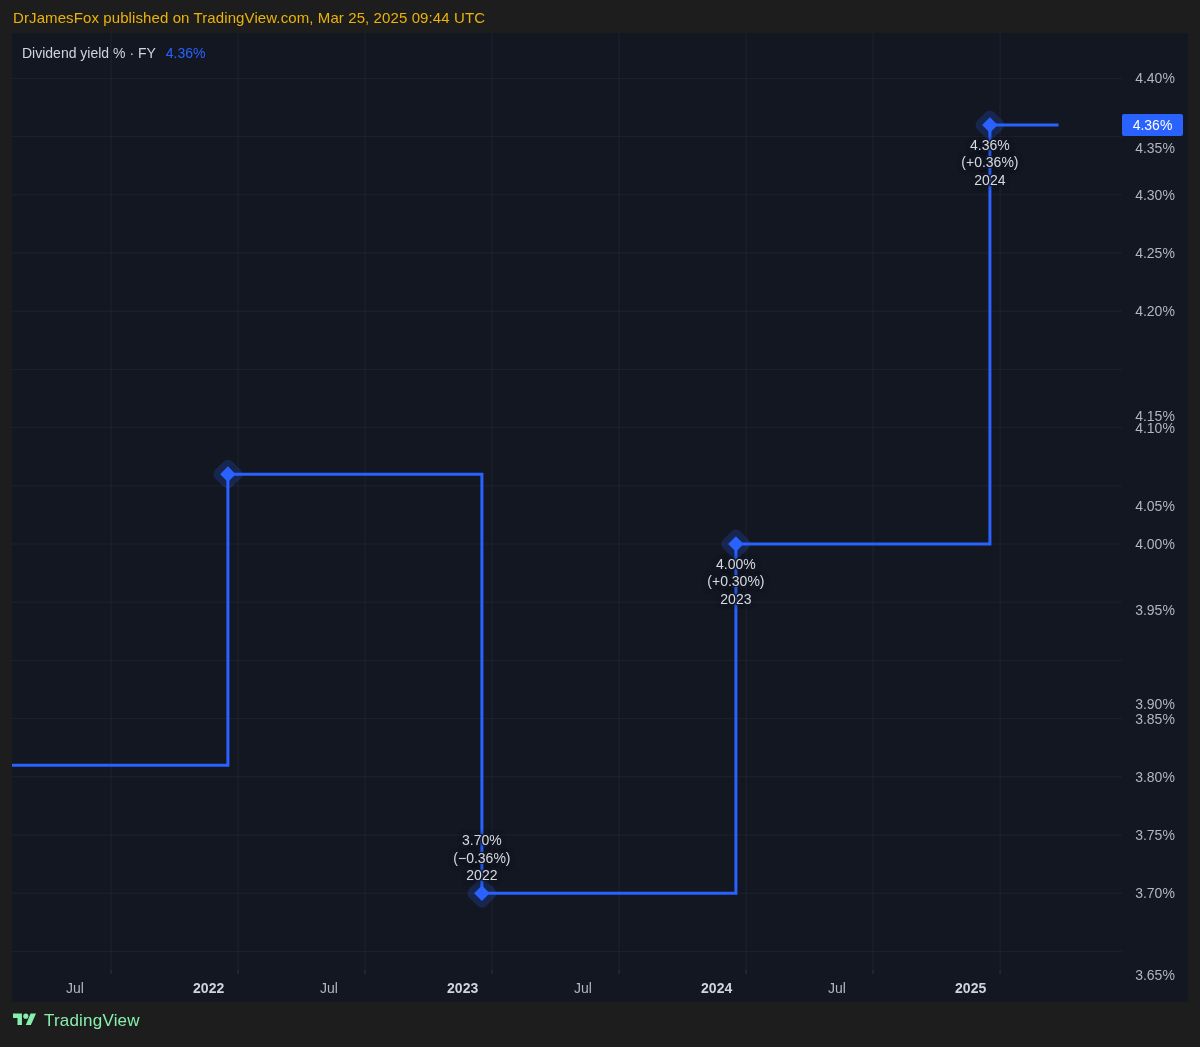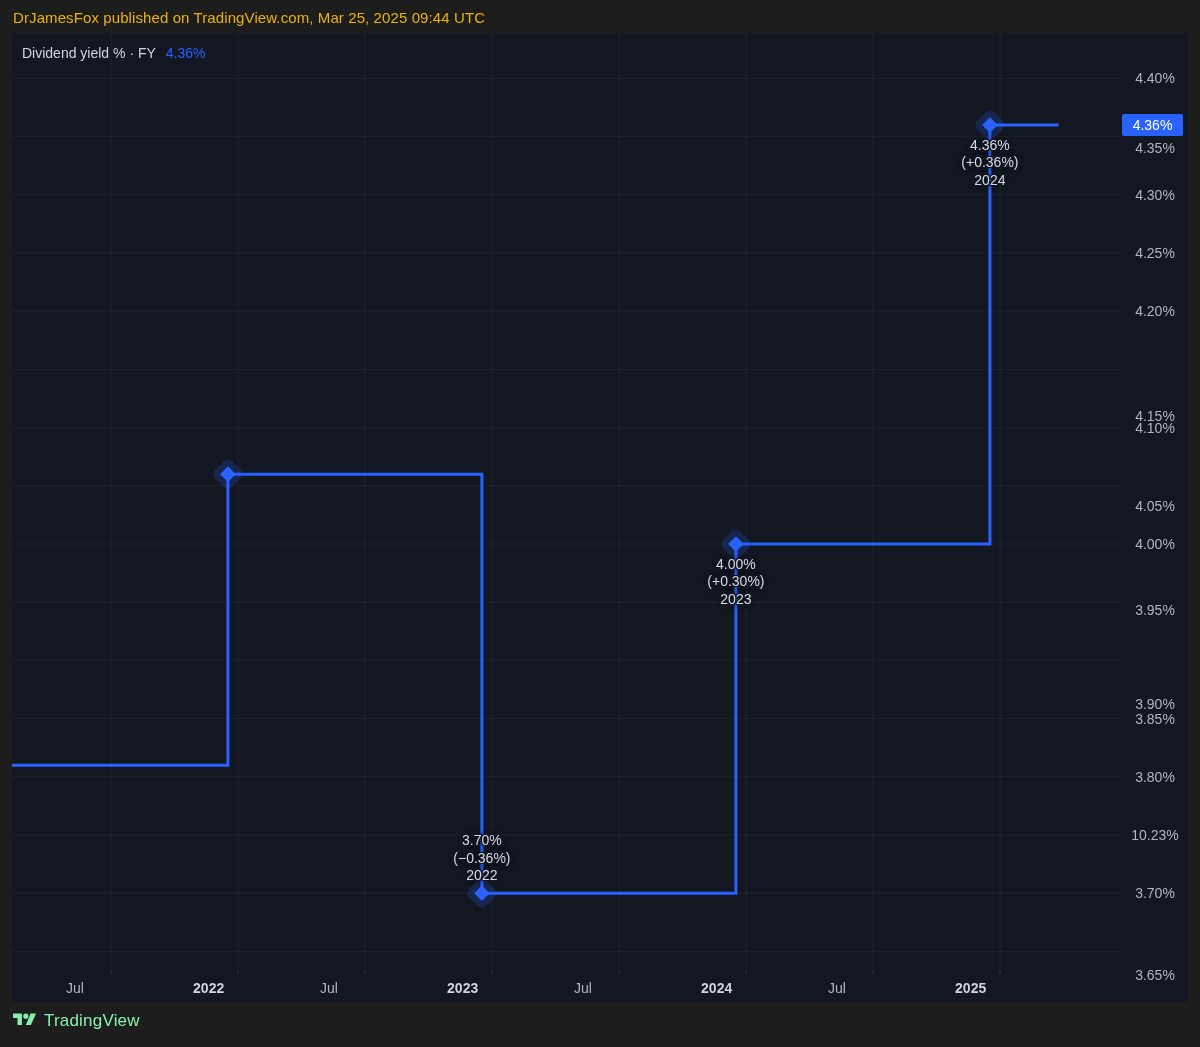"10.23%" div.ylab { text: 10.23% -> 3.75% }
